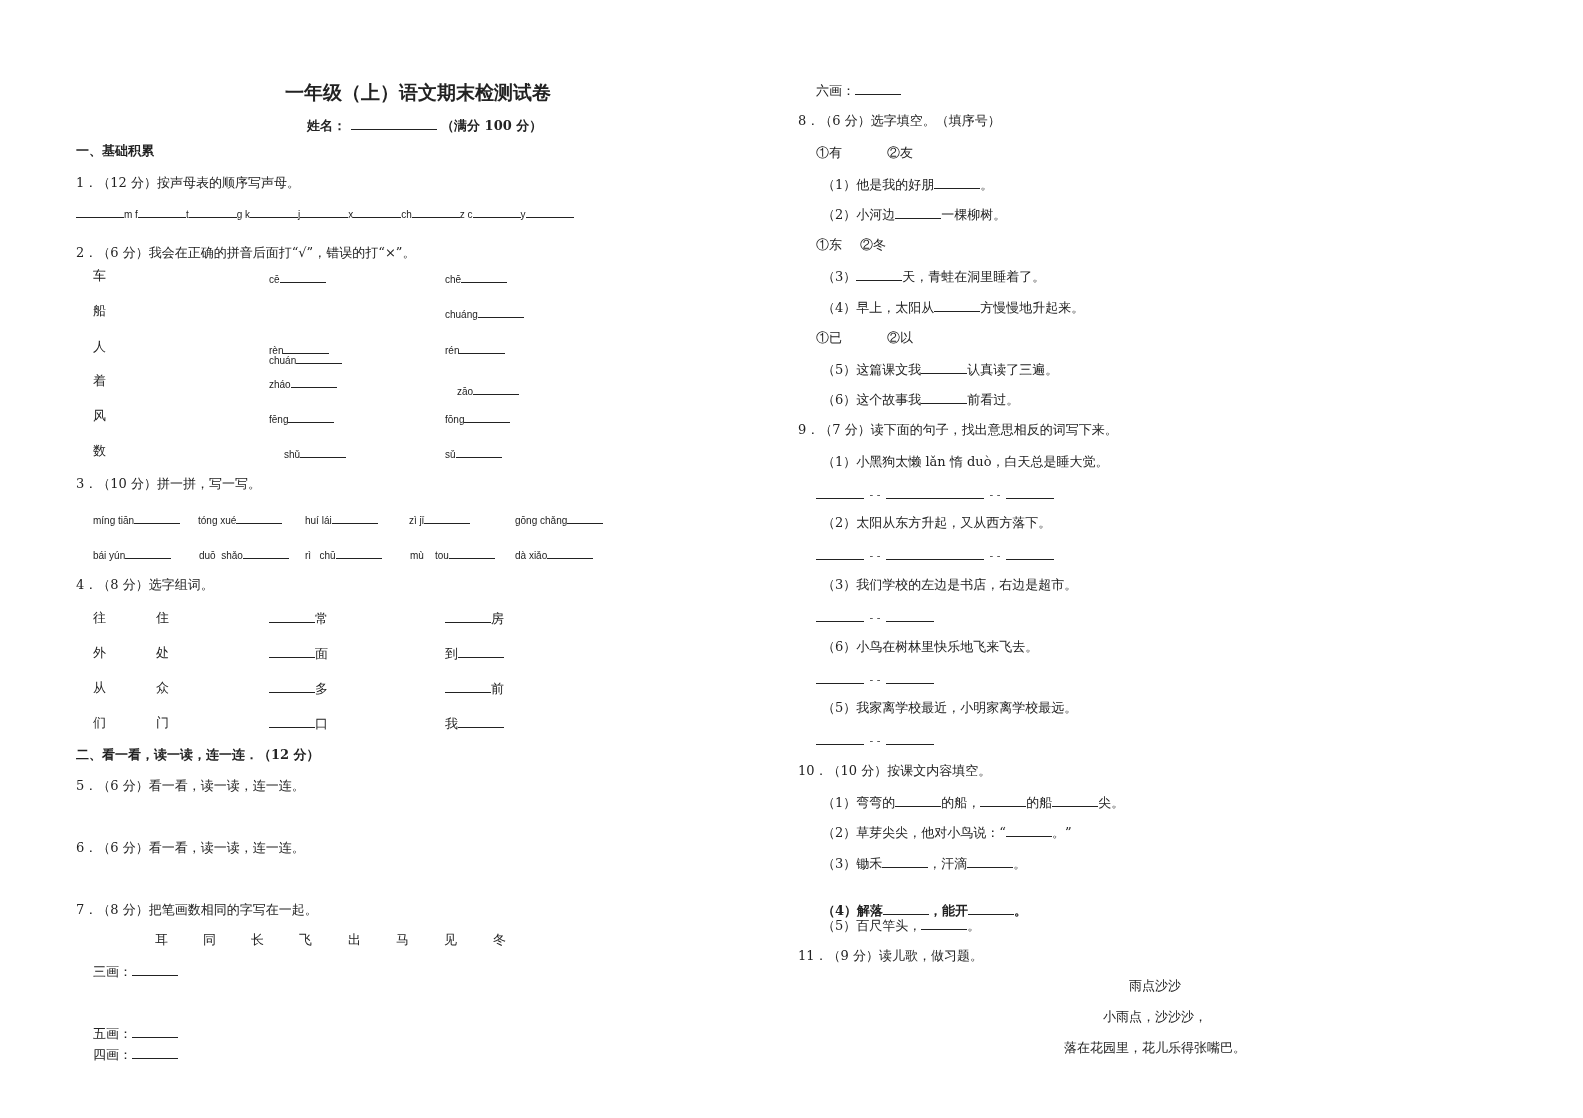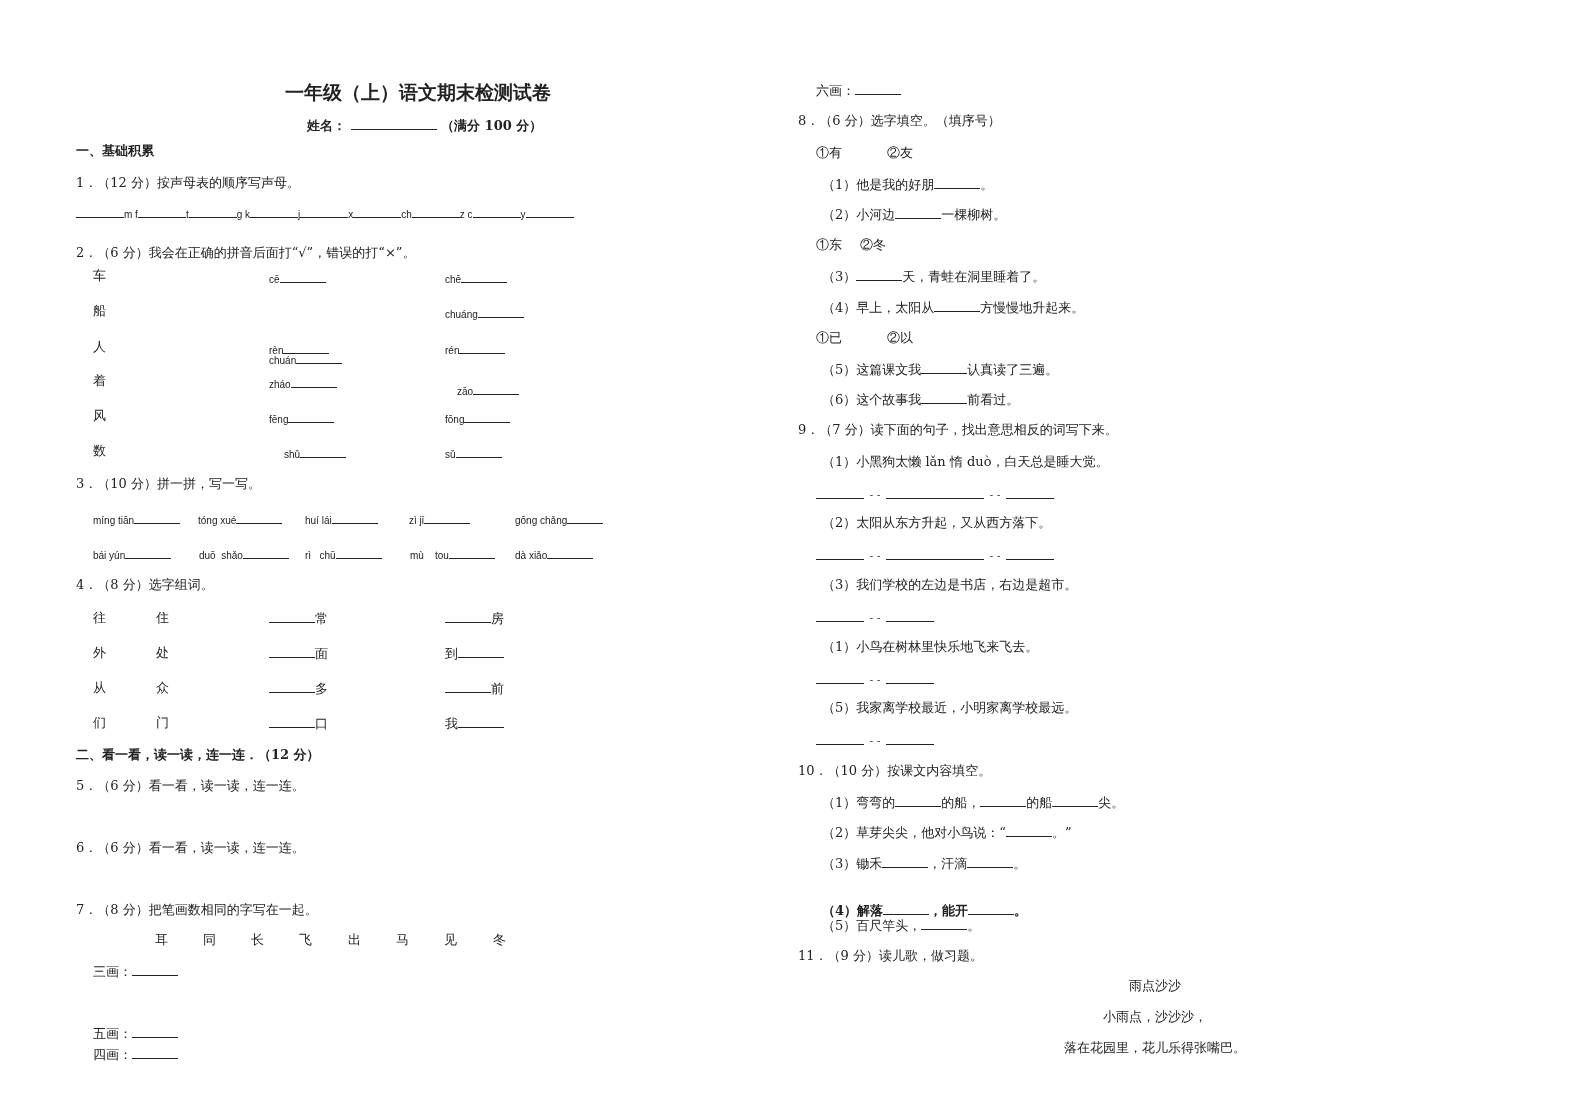"（1）小鸟在树林里快乐地飞来飞去。" div.abs { text: 1 -> 6 }
